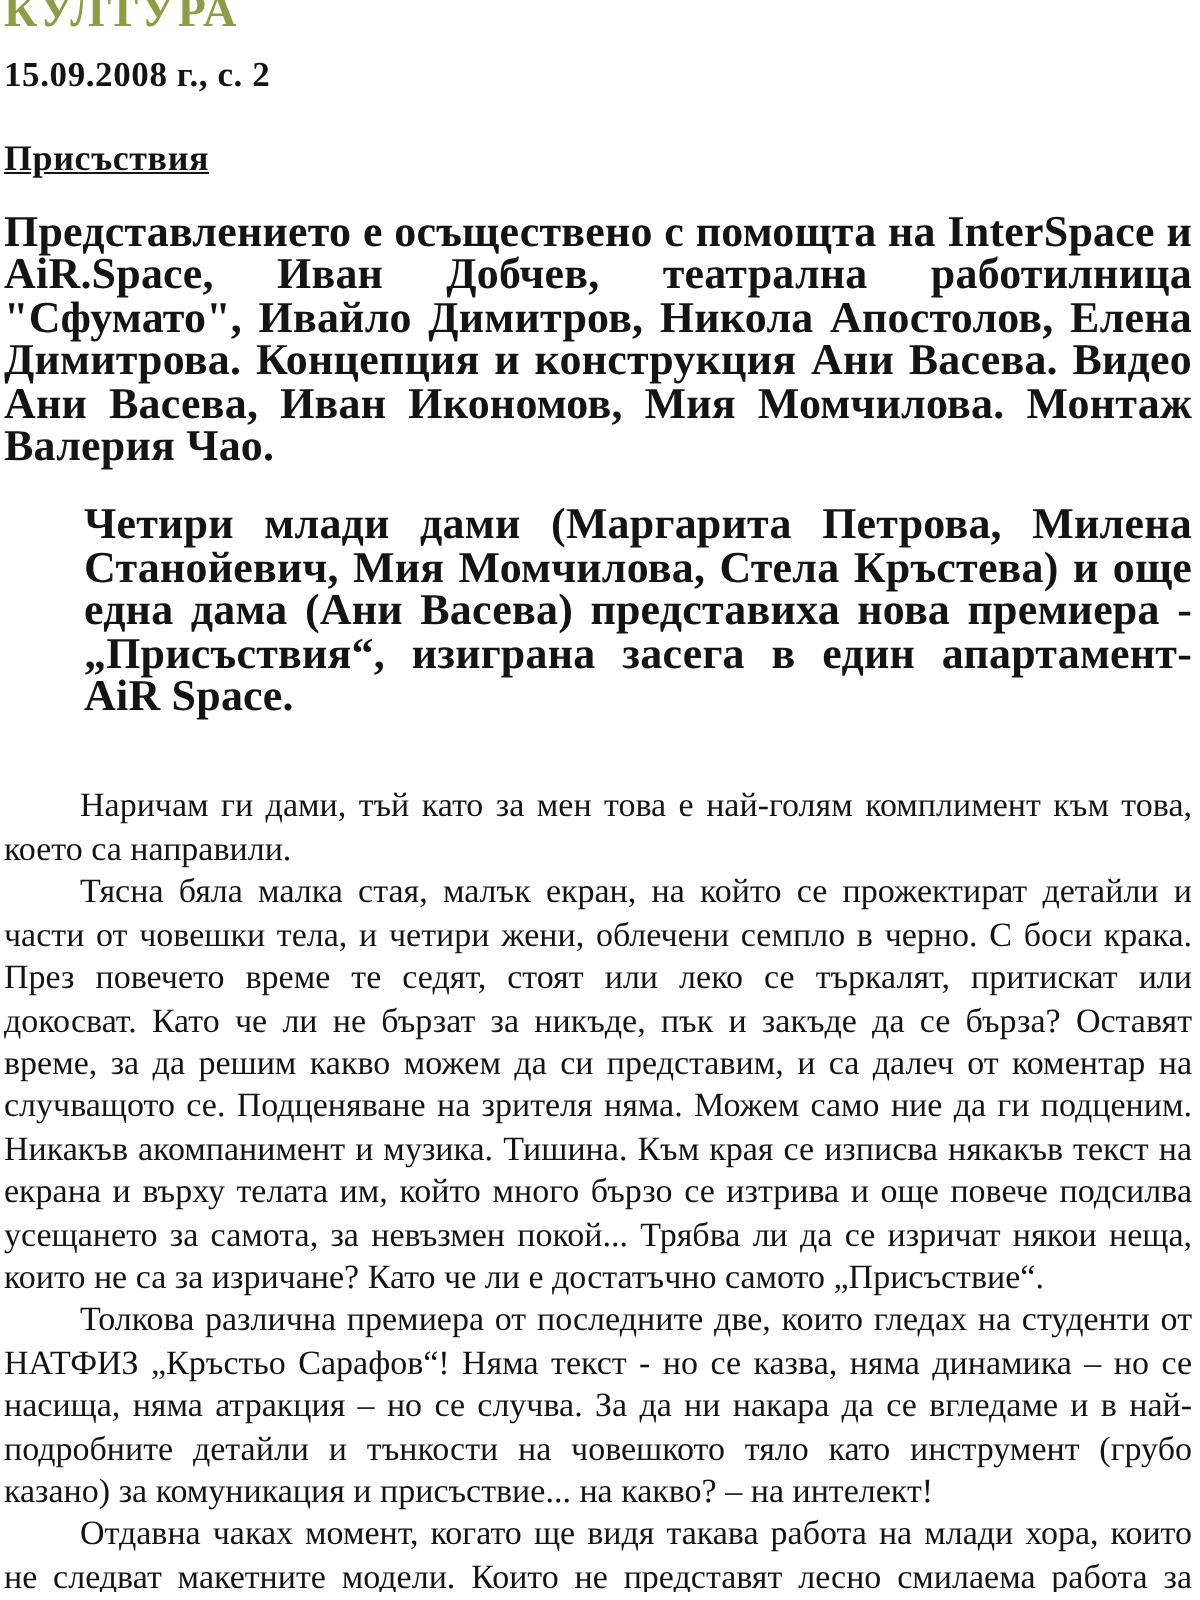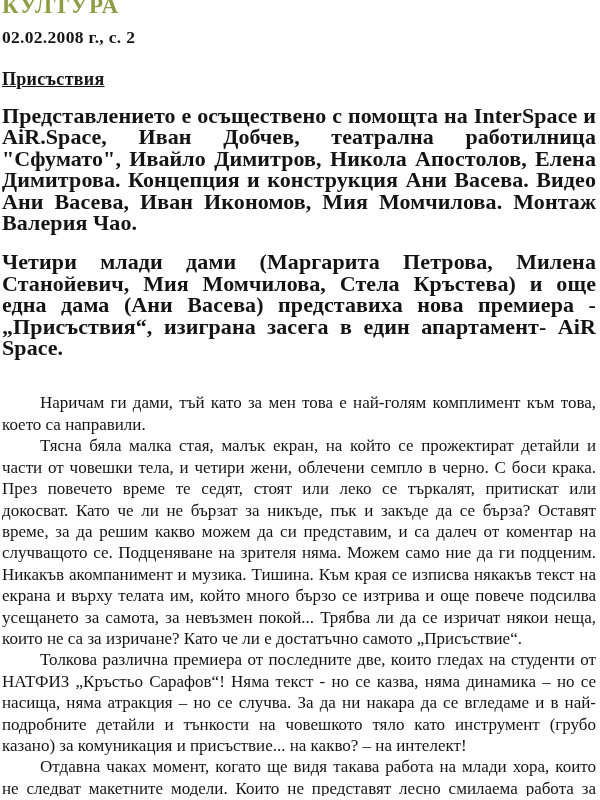"02.02.2008 г., с. 2" div.date-line { text: 02.02.2008 -> 15.09.2008 }
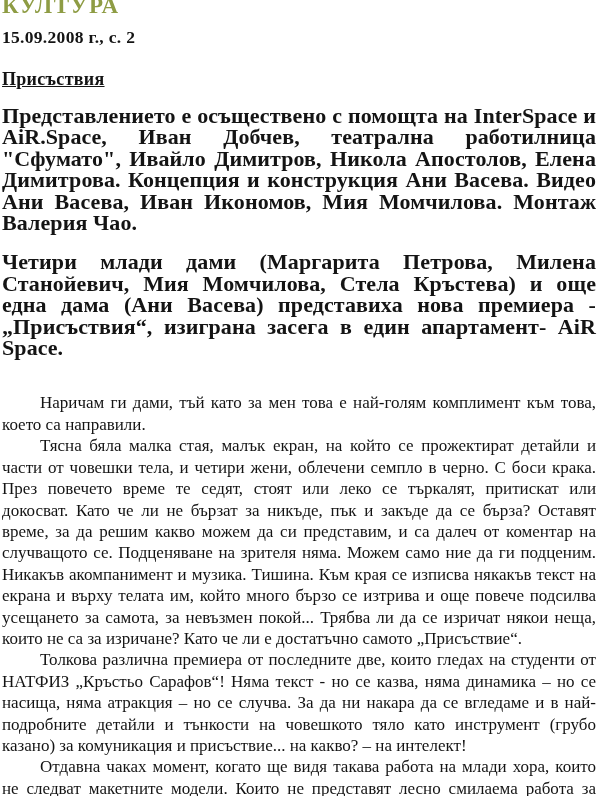"Четири млади дами (Маргарита Петрова," .credits + .credits { margin-left: none -> 40px }
